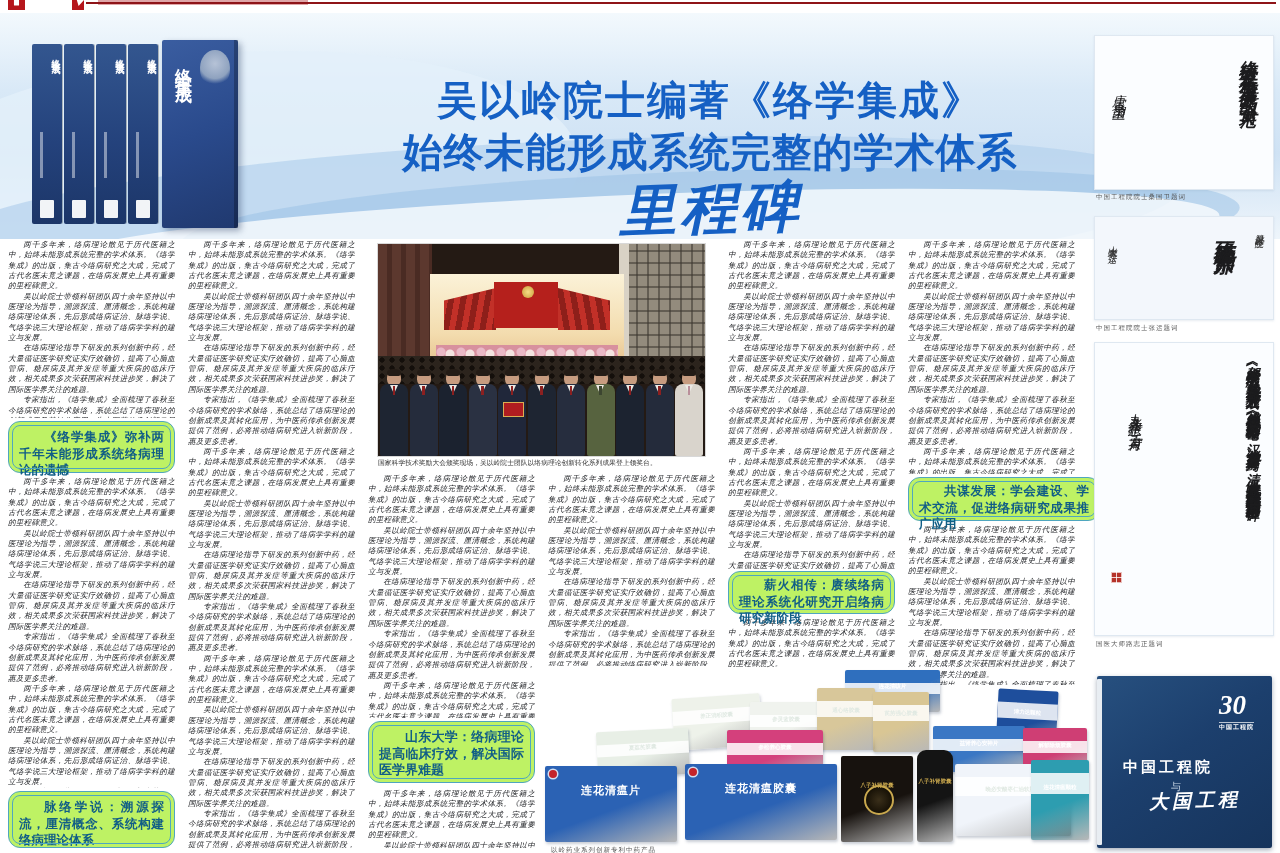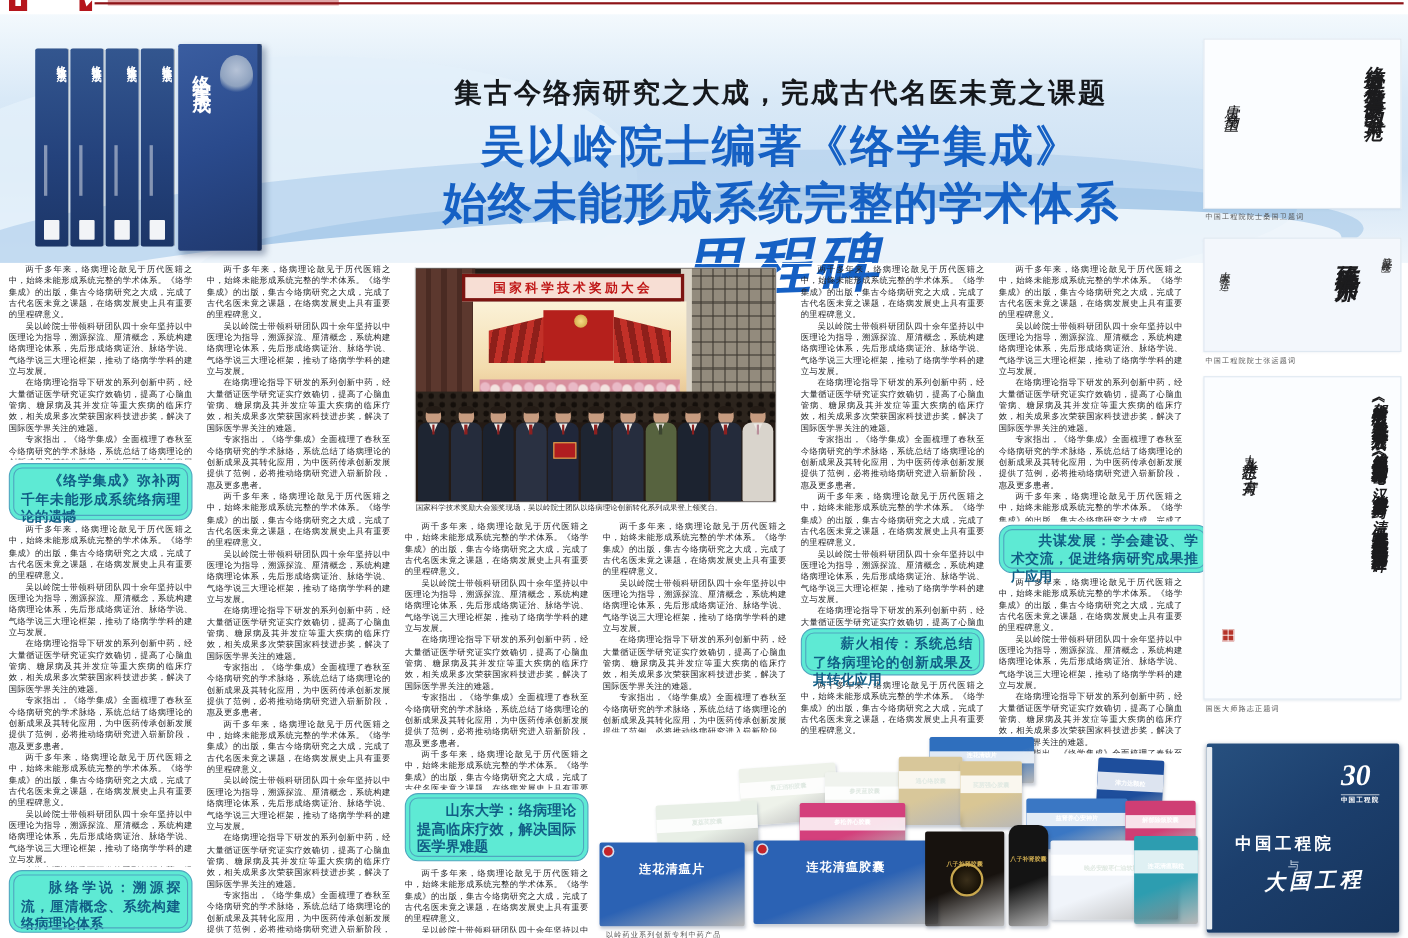"集古今络病研究之大成，完成古代名医未竟之课题" div.kicker { html: <div>集古今络病研究之大成，完成古代名医未竟之课题</div> -> none }
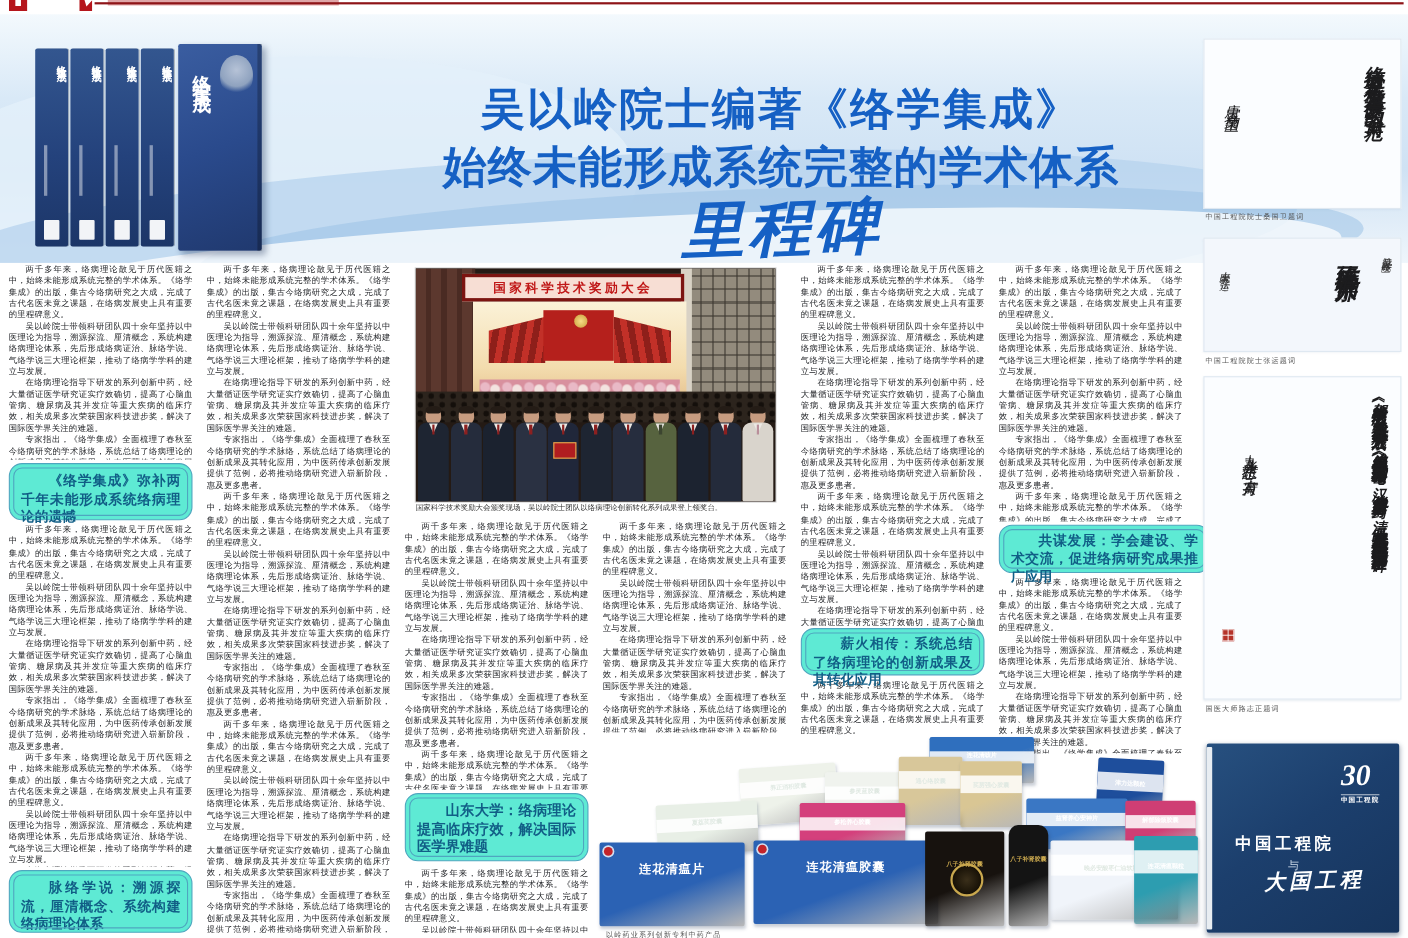"两千多年来，络病理论散见于历代医籍之中，始终未能形成系统完整的学术体系。《络学集" .colseg { font-style: none -> italic }
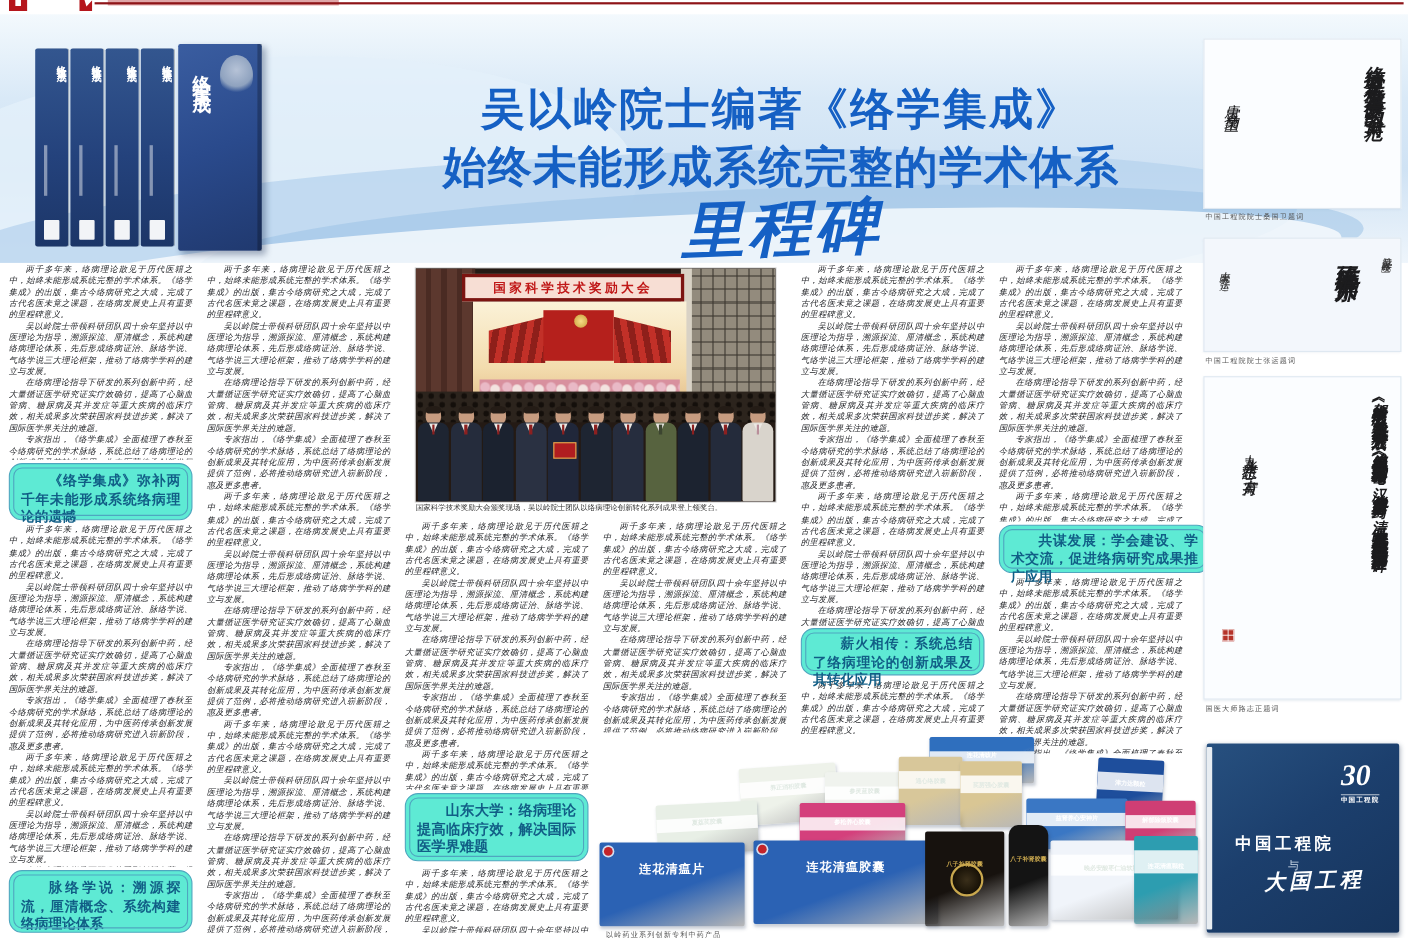"国家科学技术奖励大会" div.ph-banner { html: <div> <span>国家科学技术奖励大会</span> </div> -> none }
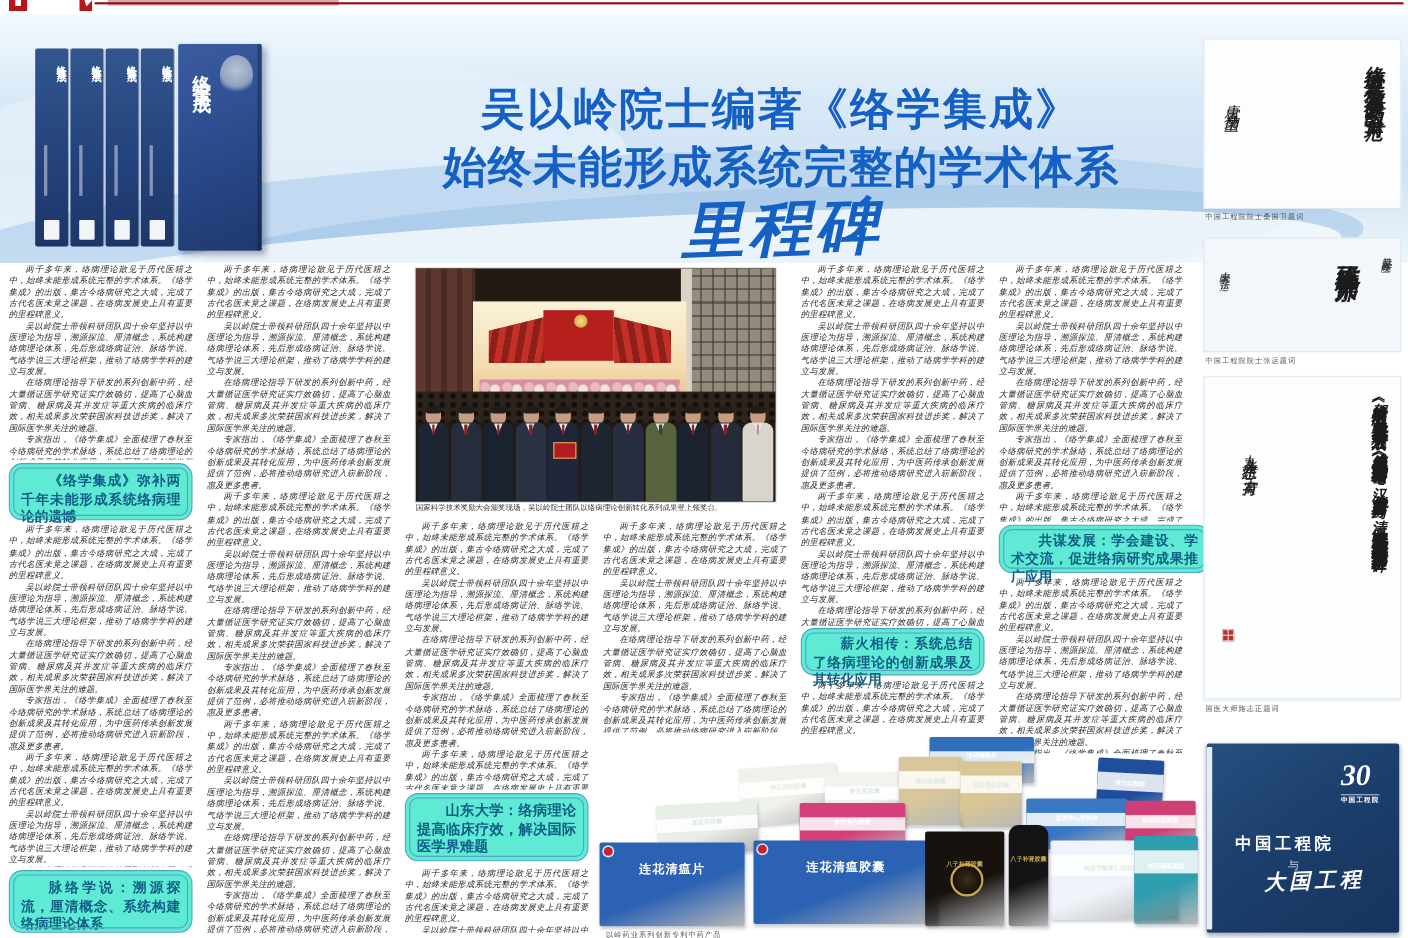"《络学集成》弥补两千年未能形成系统络病理论的遗憾" .shbox { background: #5eead4 -> #bef264 }
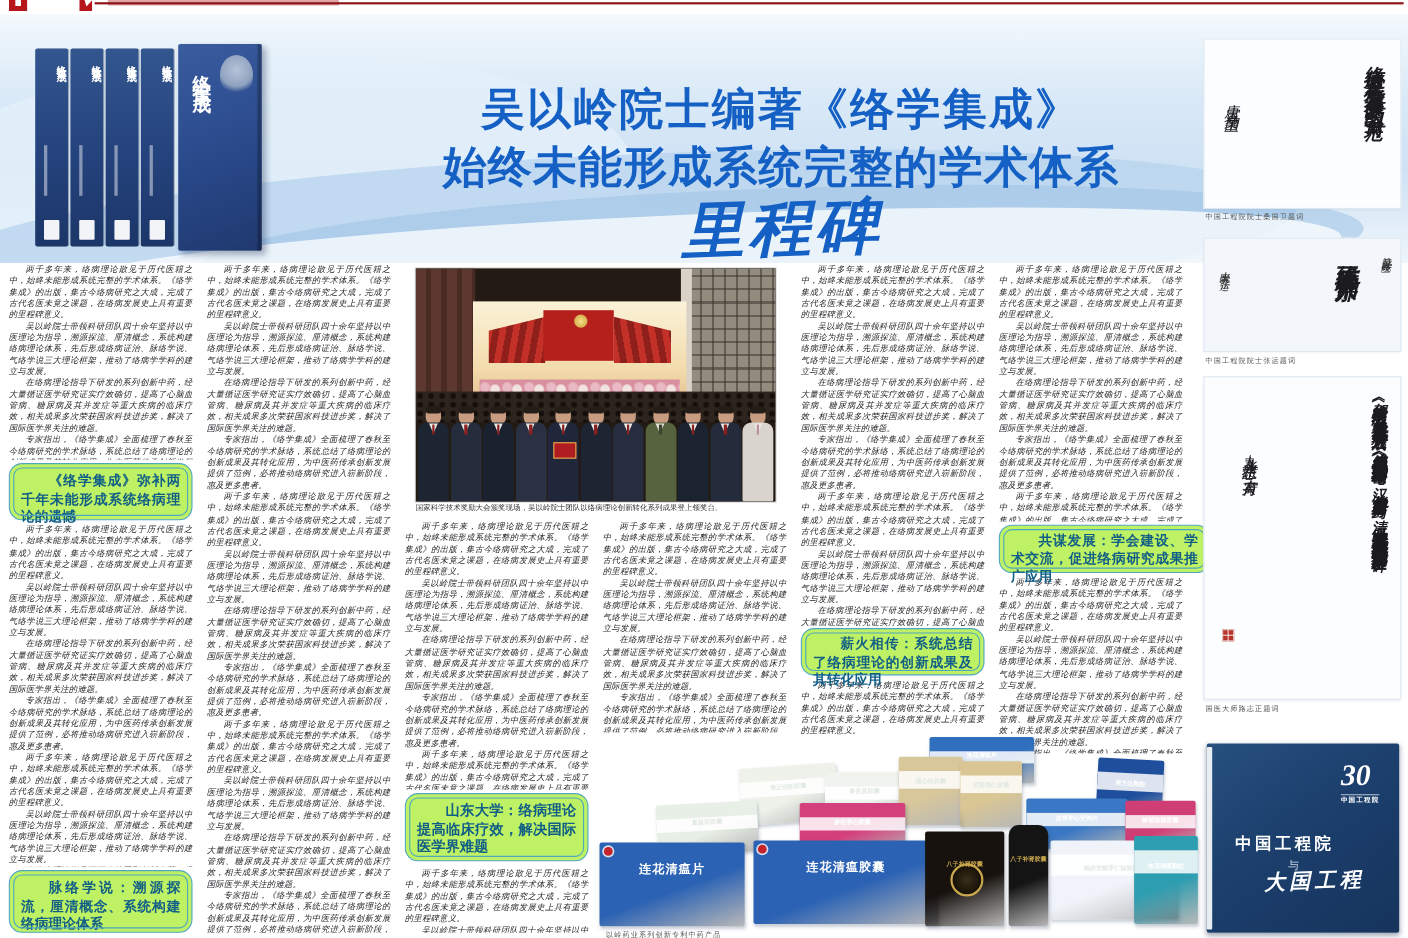"薪火相传：系统总结了络病理论的创新成果及其转化应用" div.shbox { text: 系统总结了络病理论的创新成果及其转化应用 -> 赓续络病理论系统化研究开启络病研究新阶段 }
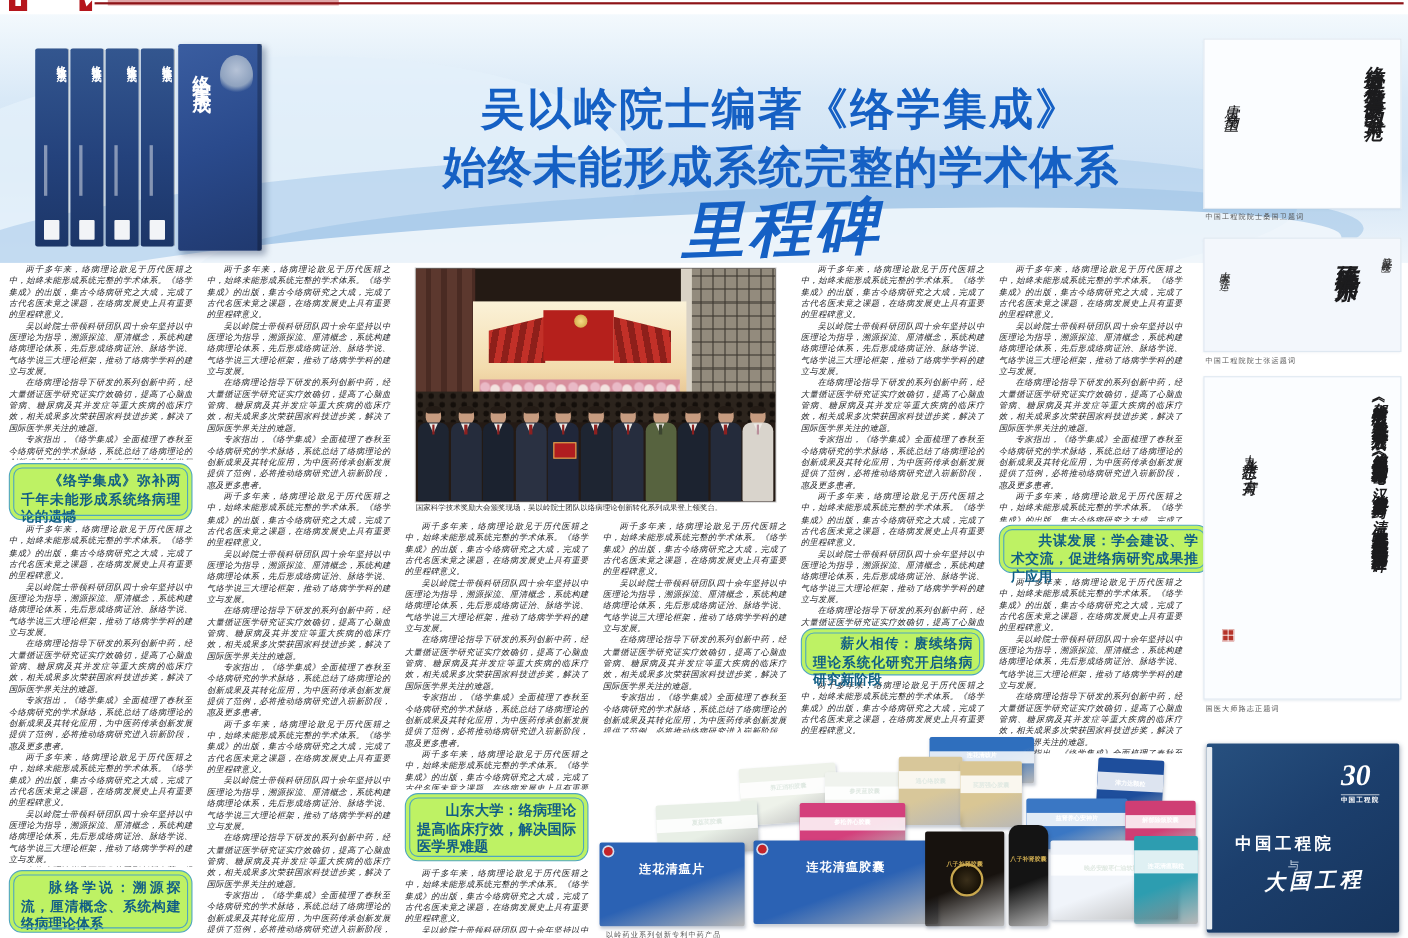"连花清瘟胶囊" div.product { padding-left: 16px -> none }
